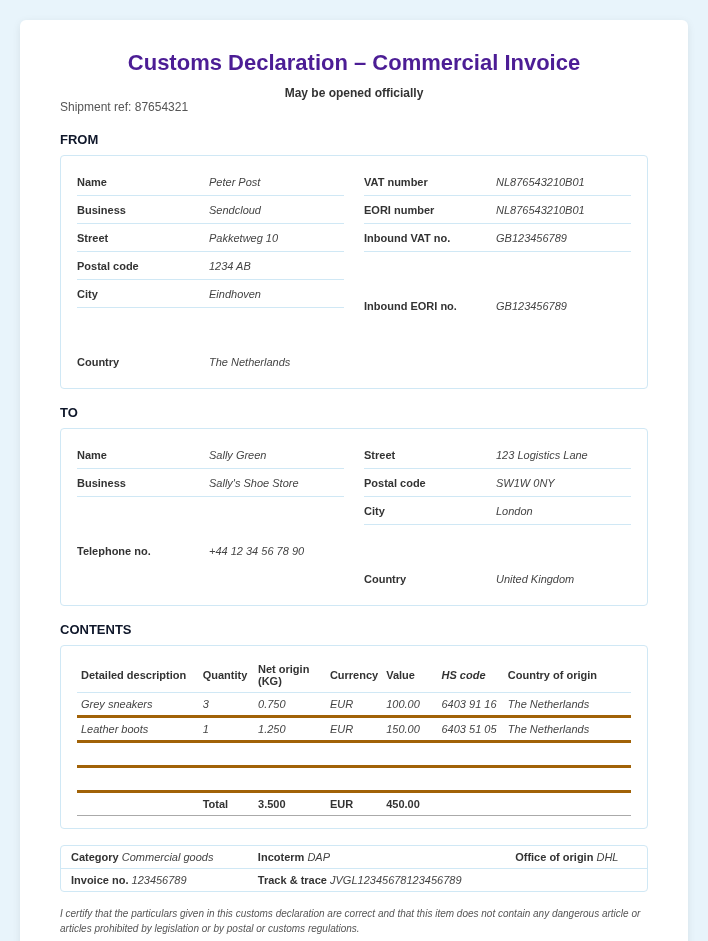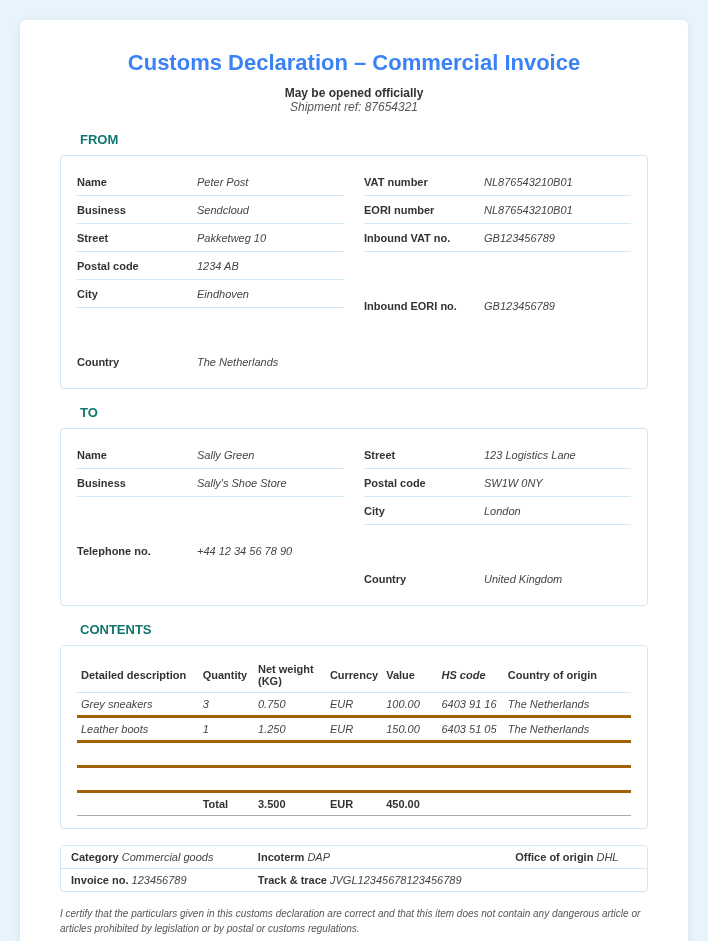"Customs Declaration – Commercial Invoice" .page-title { color: #3b82f6 -> #4c1d95 }
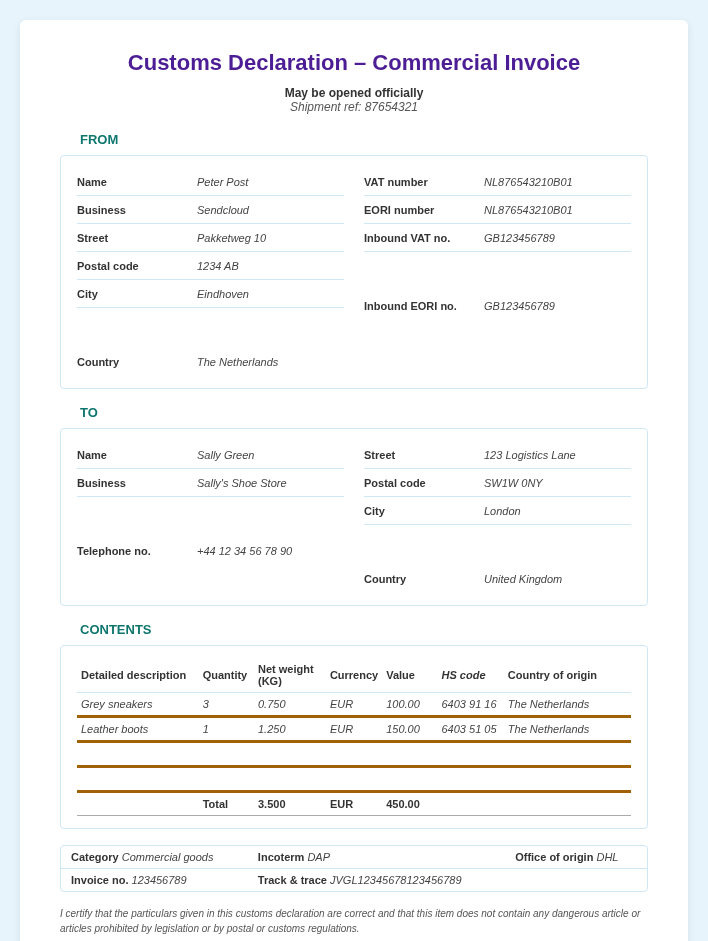"Shipment ref: 87654321" .shipment-ref { font-style: italic -> none; text-align: center -> left }
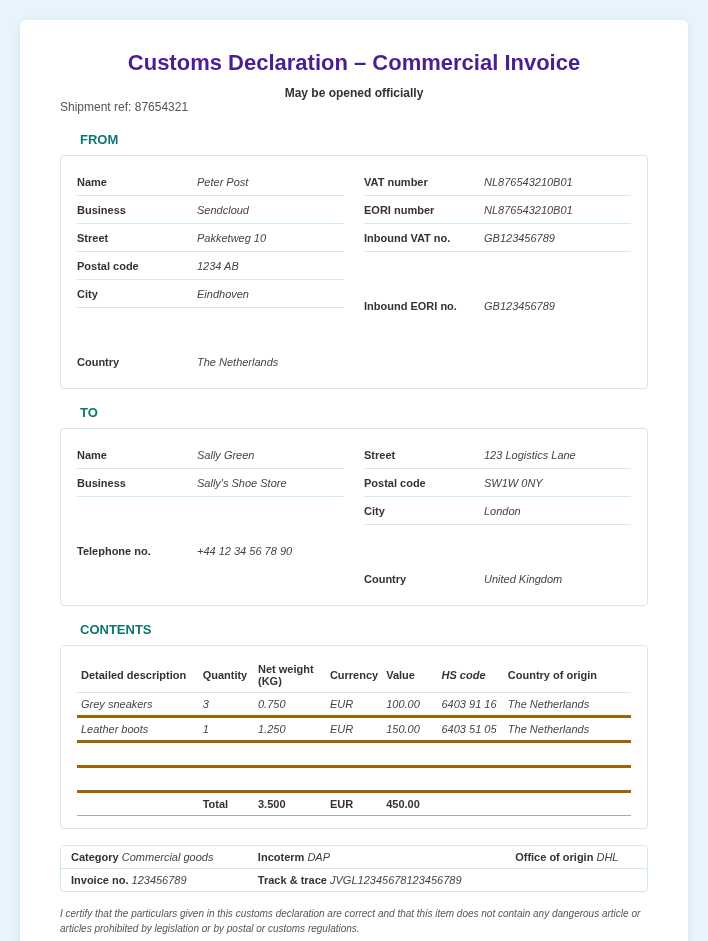"FROM" .section-title { color: #0f766e -> #0f172a; margin-left: 20px -> none }
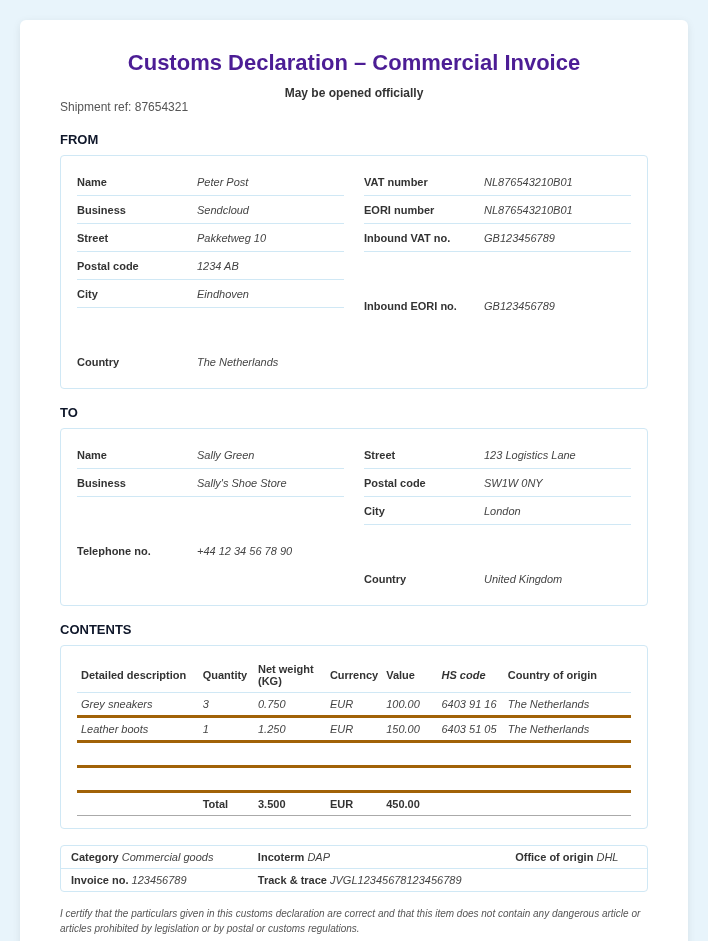"Name" .field-row { gap: none -> 12px }
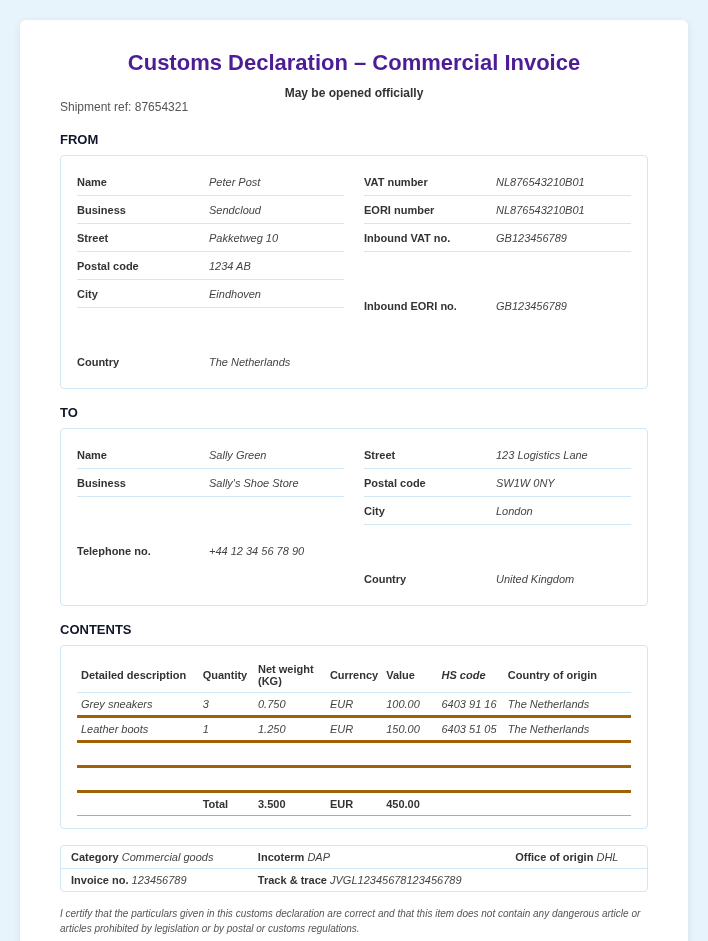"Net weight (KG)" th.col-wt { text: weight -> origin }
